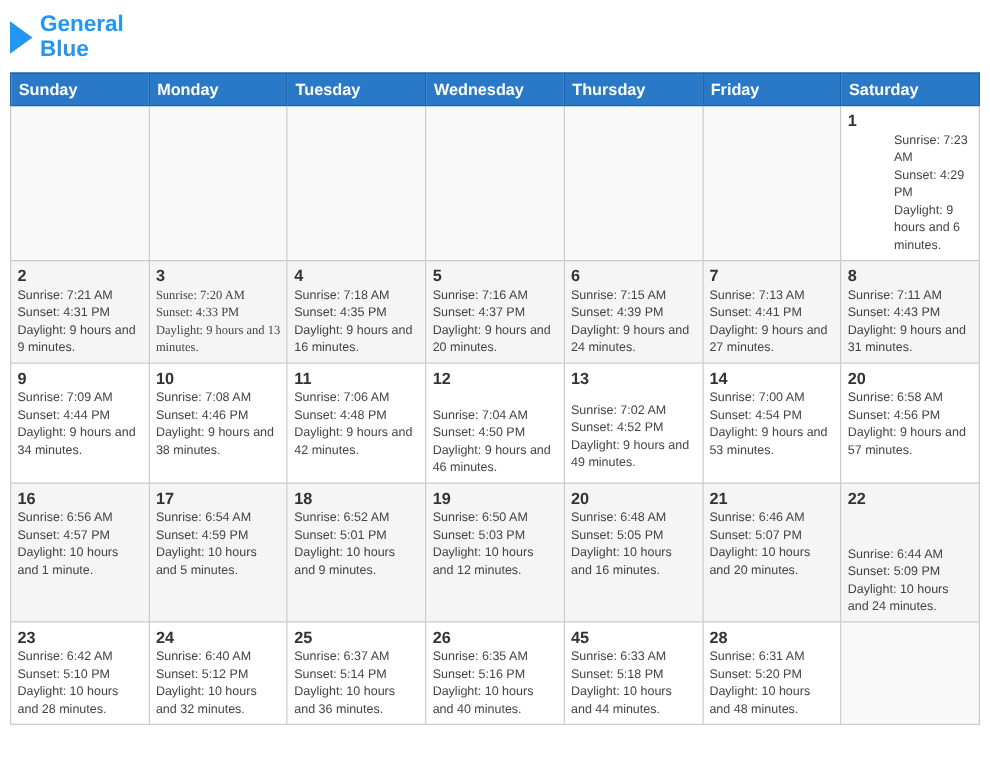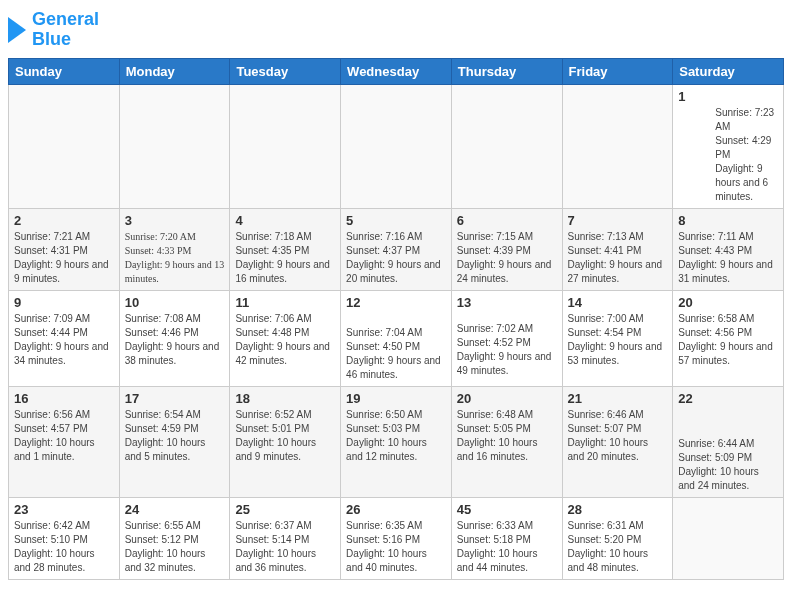"Sunrise: 6:55 AM" div.day-info { text: 6:55 -> 6:40 }
